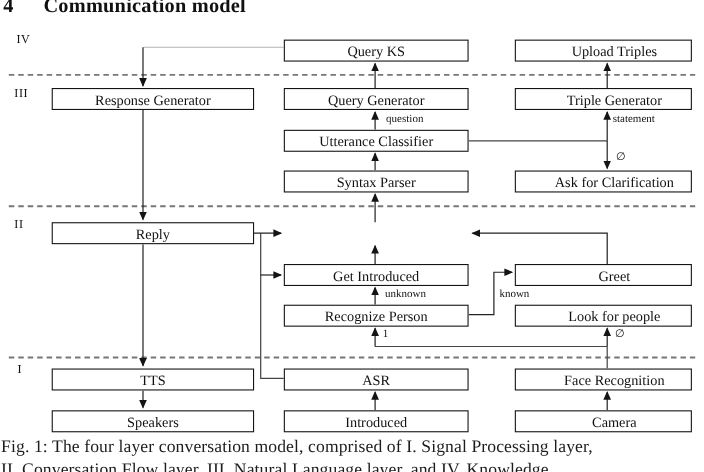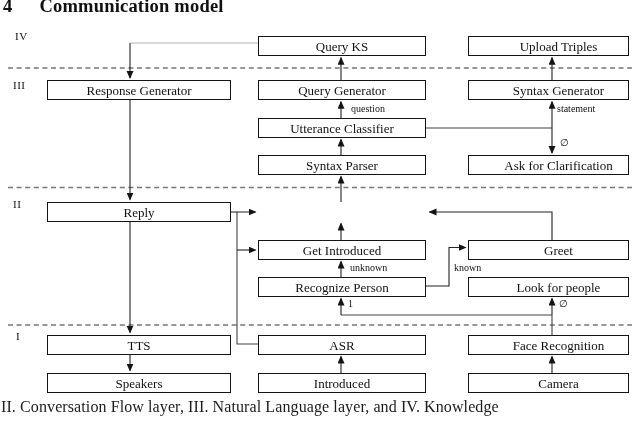"Syntax Generator" div.node { text: Syntax -> Triple }
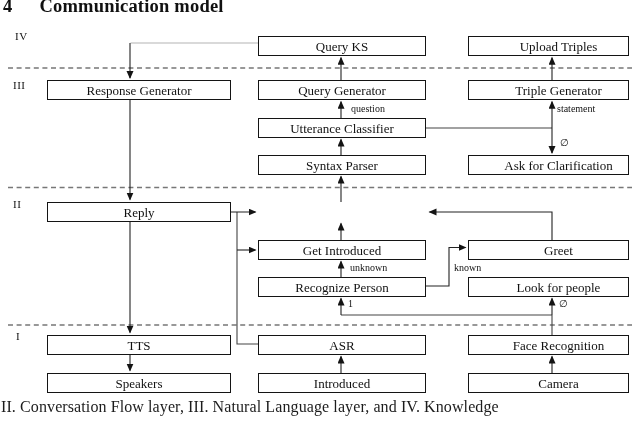"Fig. 1: The four layer" div { html: none -> <div>Fig. 1: The four layer conversation model, comprised of I. Signal Processing layer,</div> }
